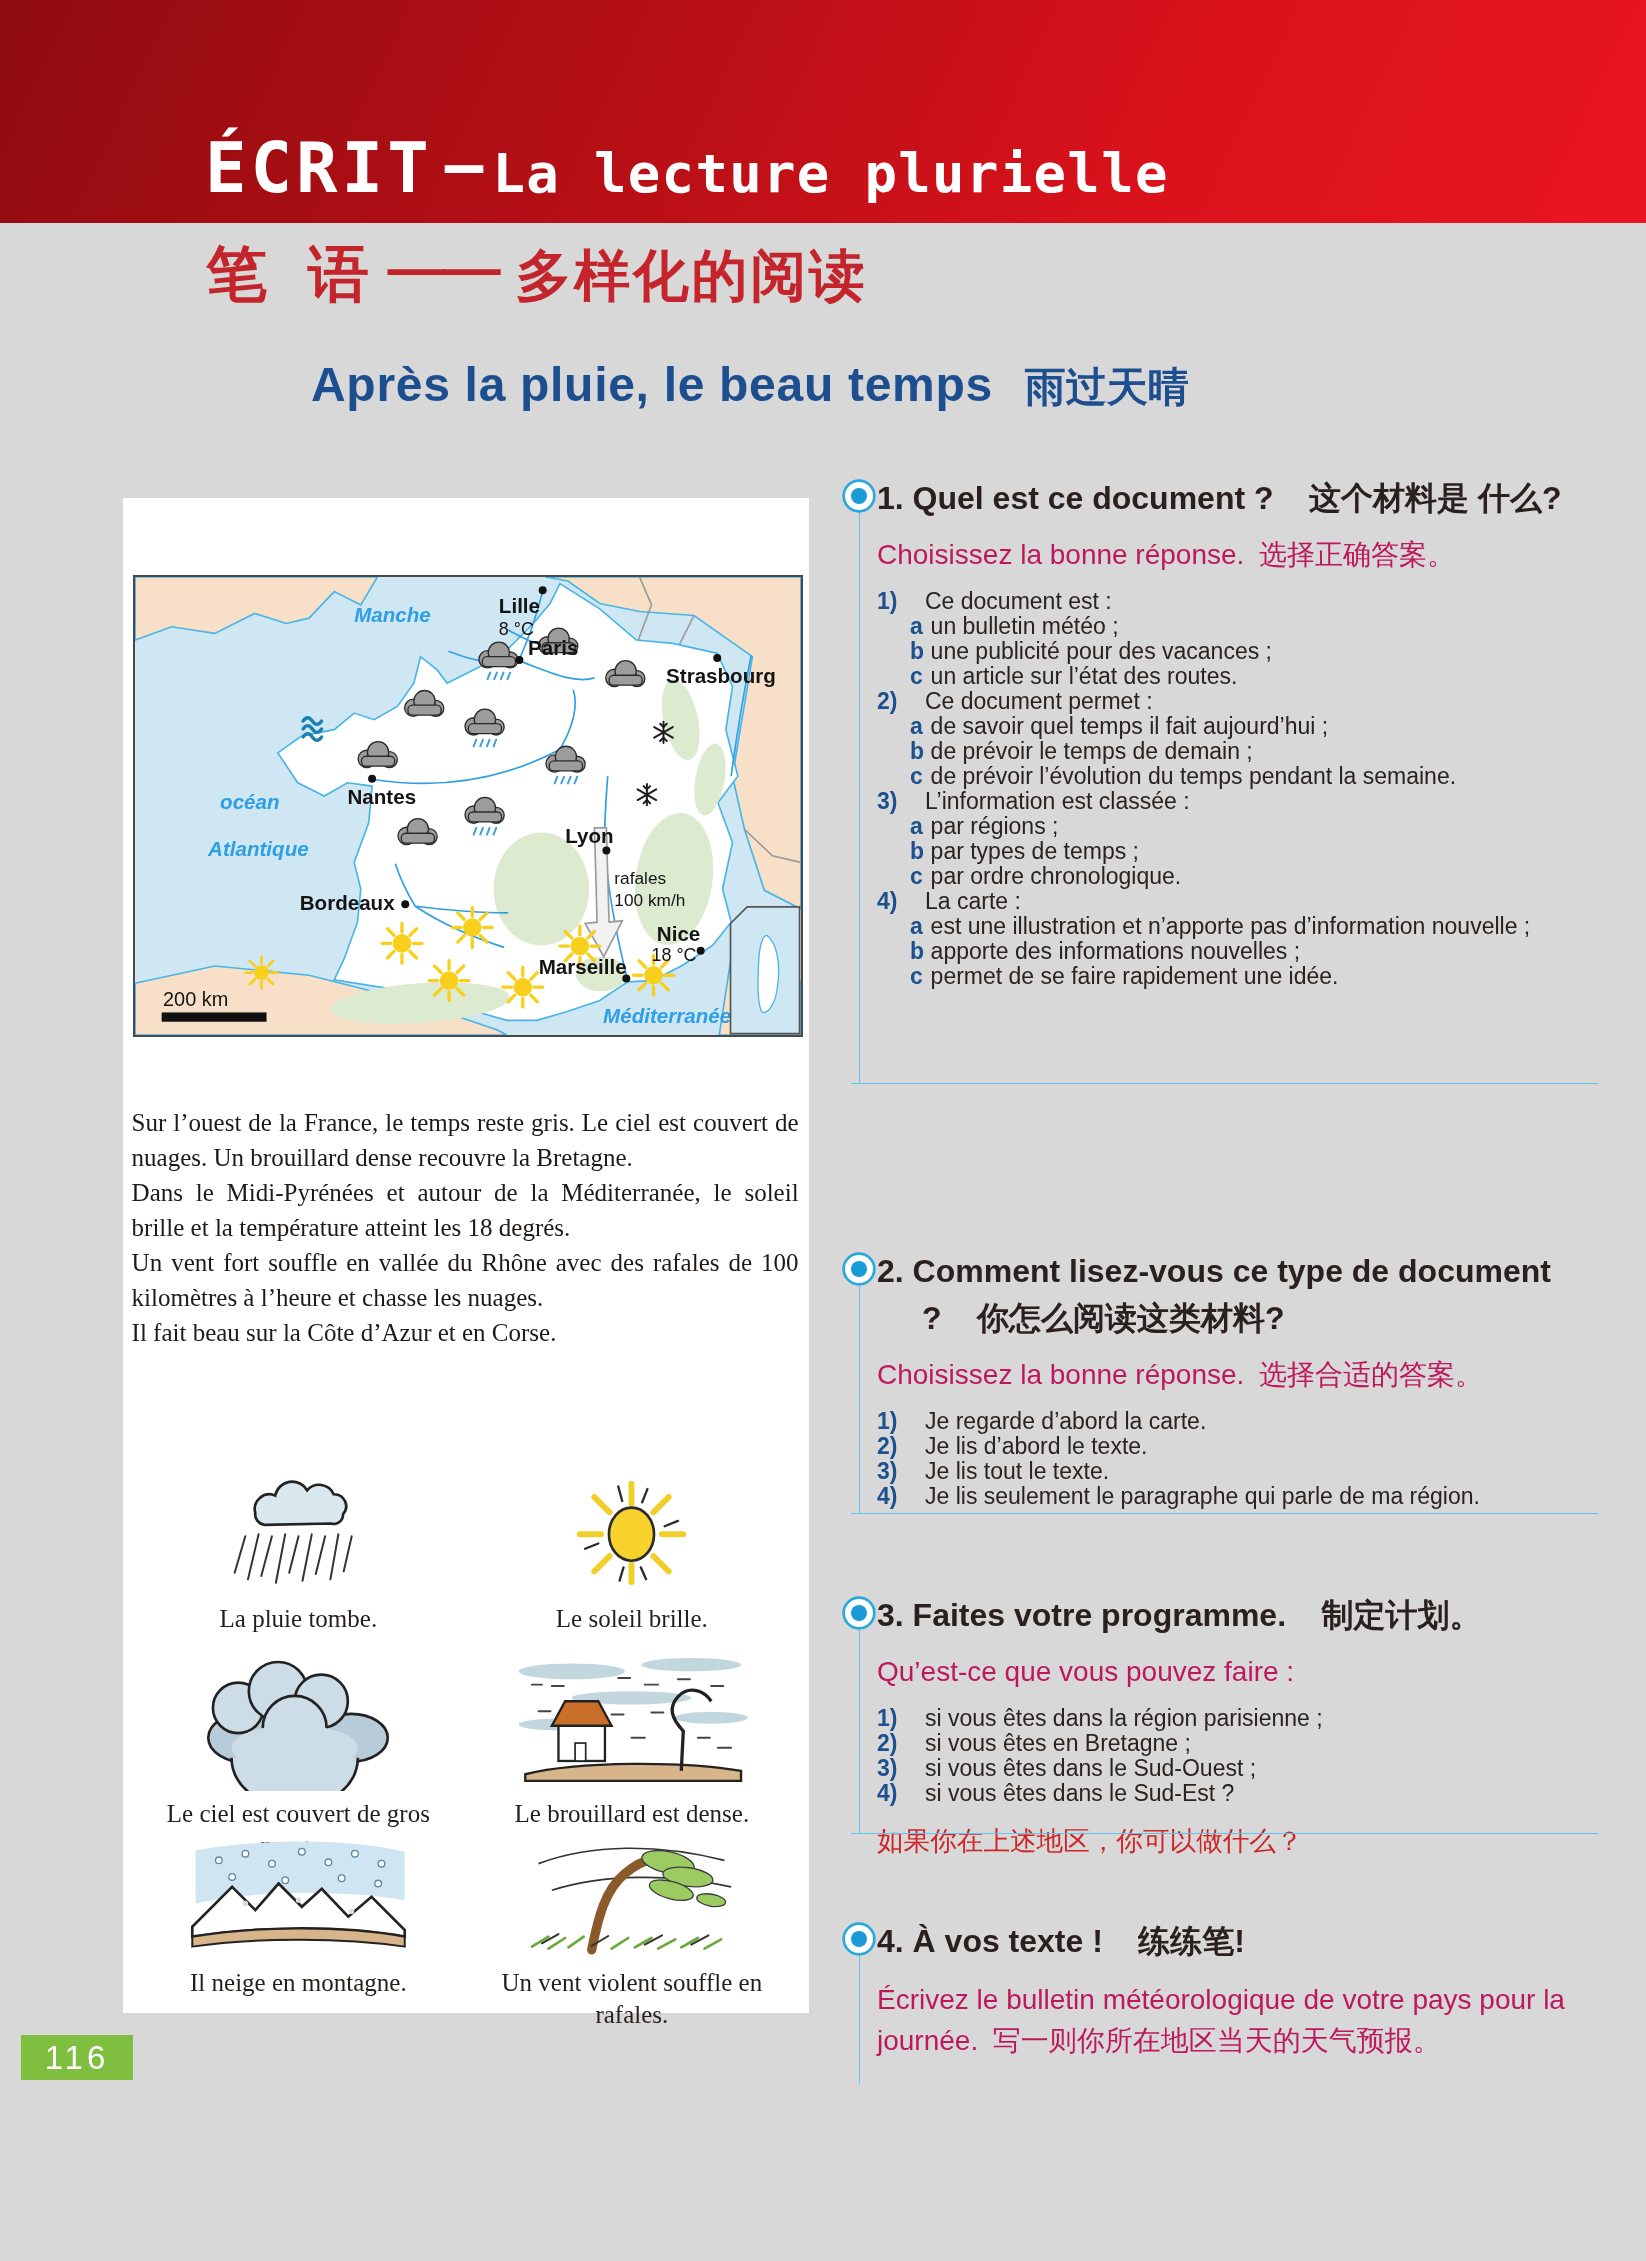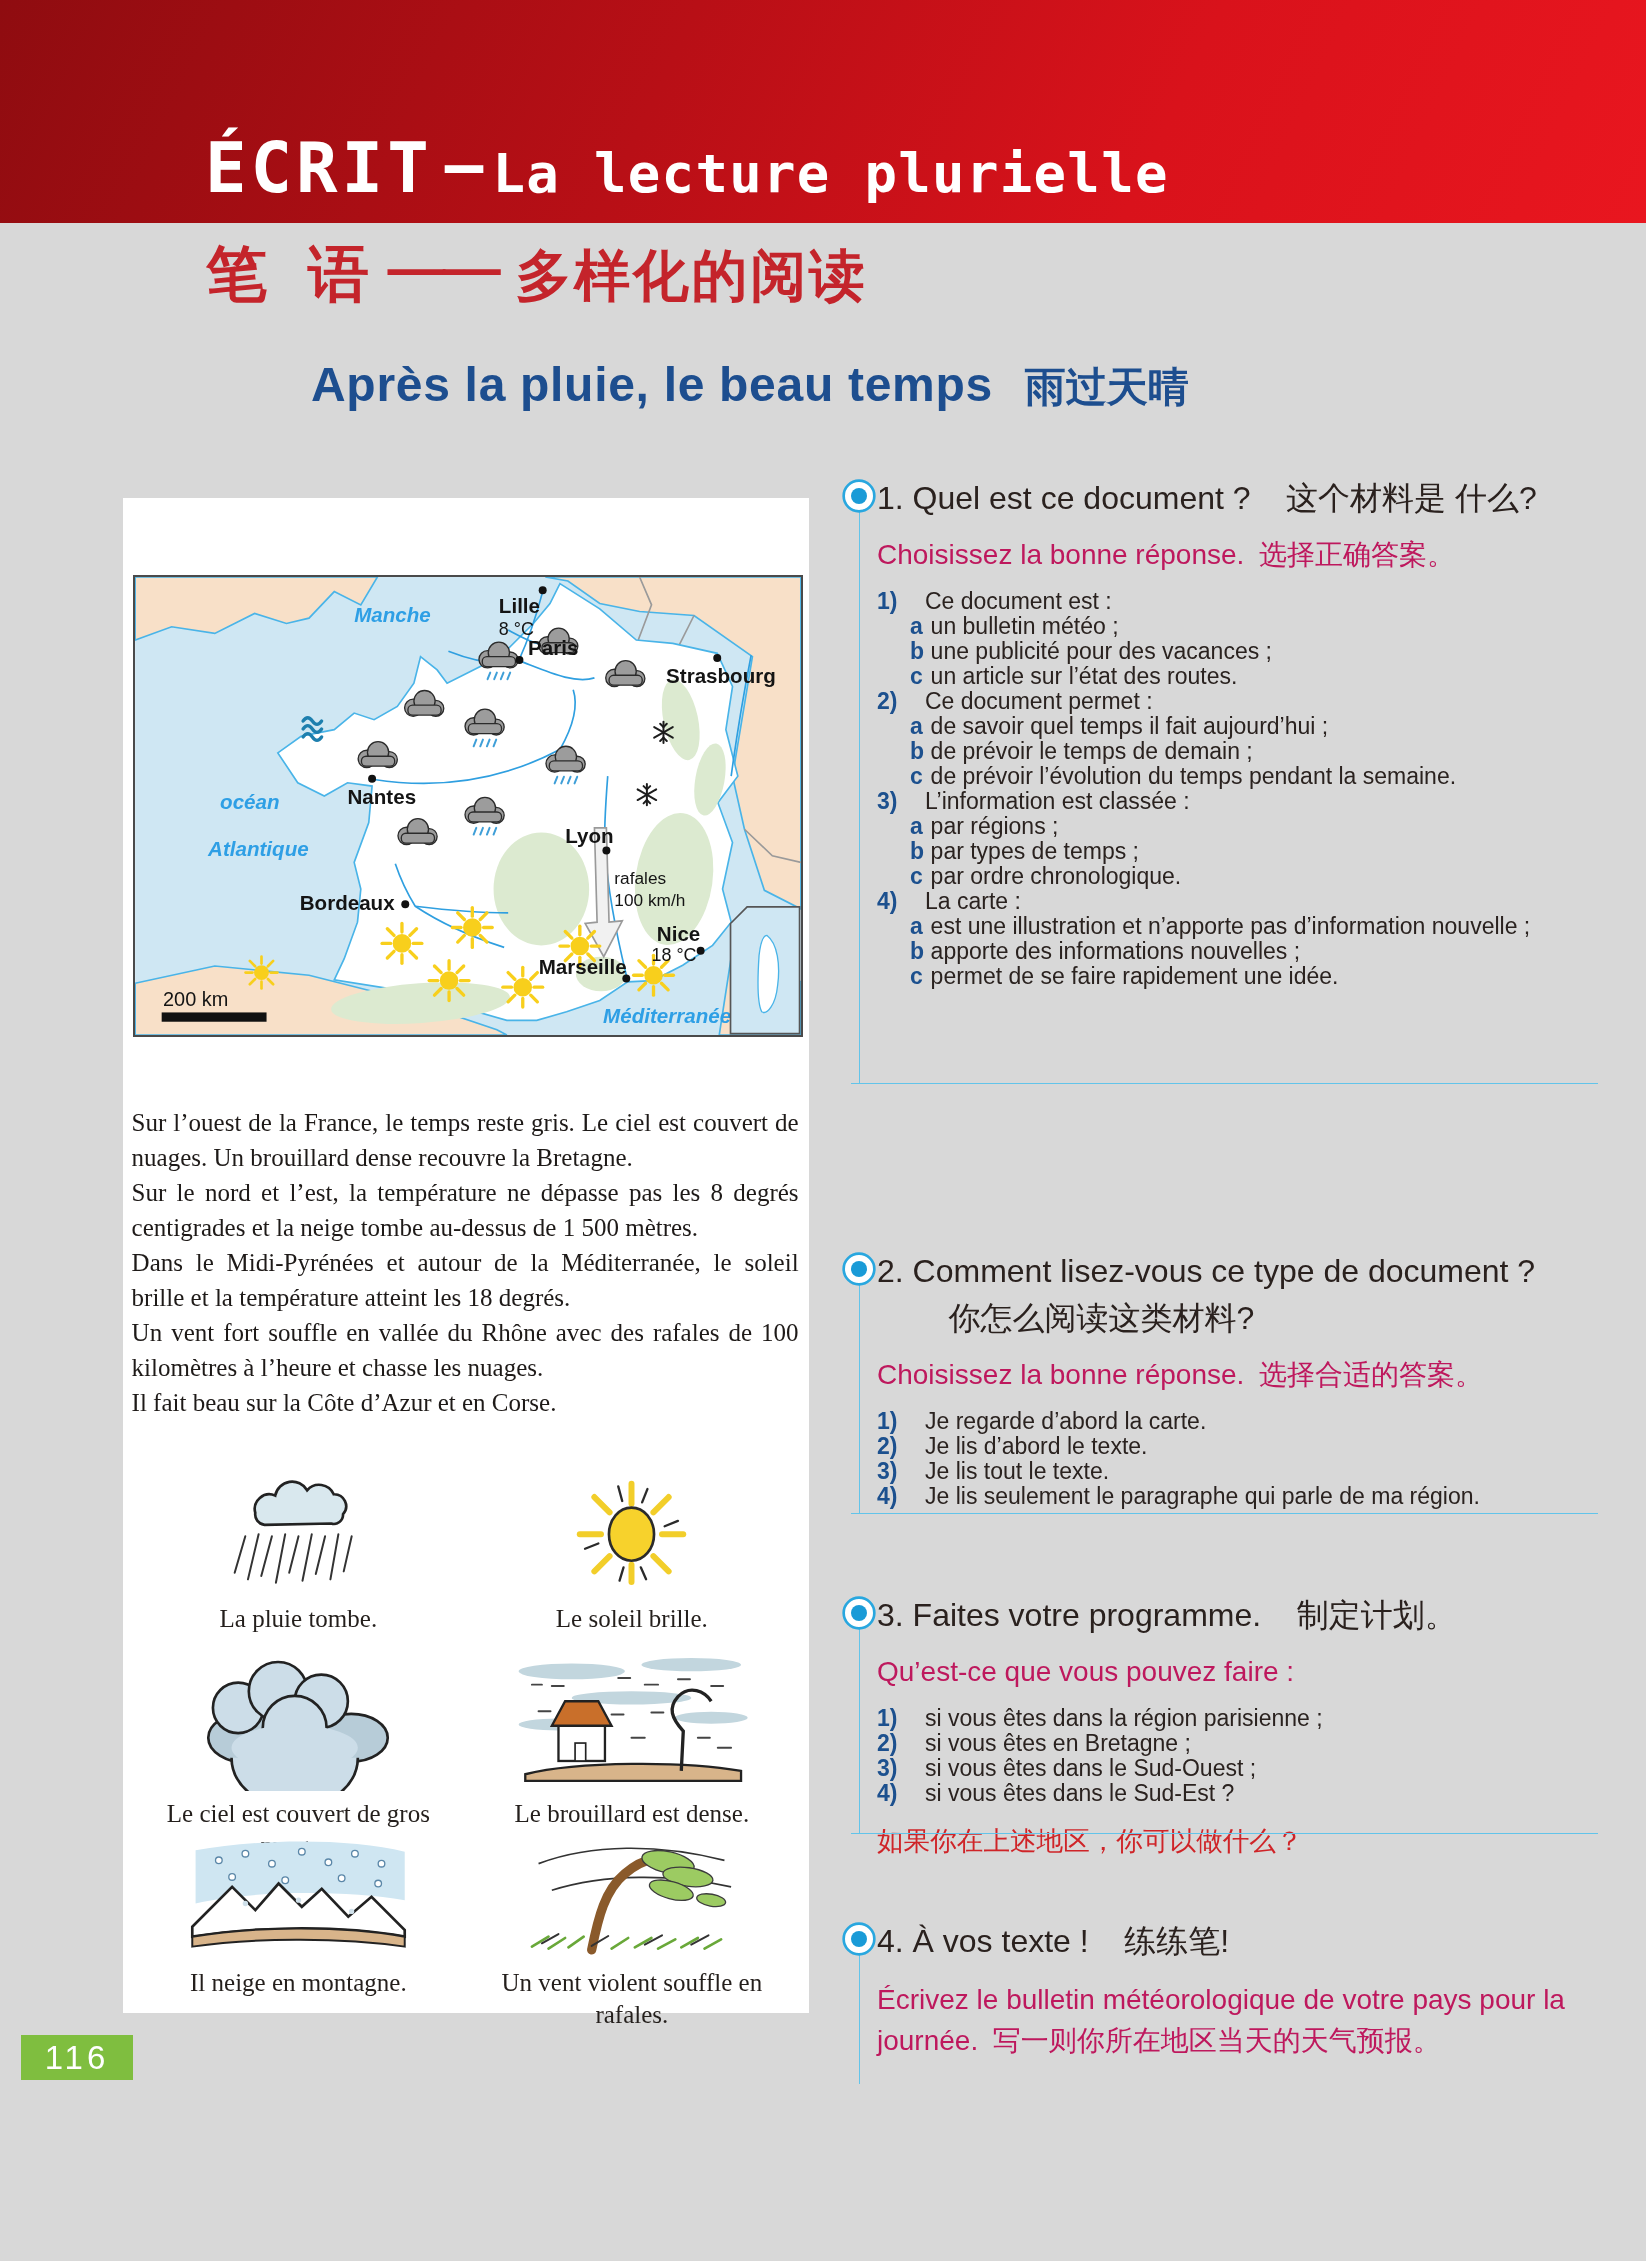"1. Quel est ce document" .ex-head { font-weight: normal -> bold }
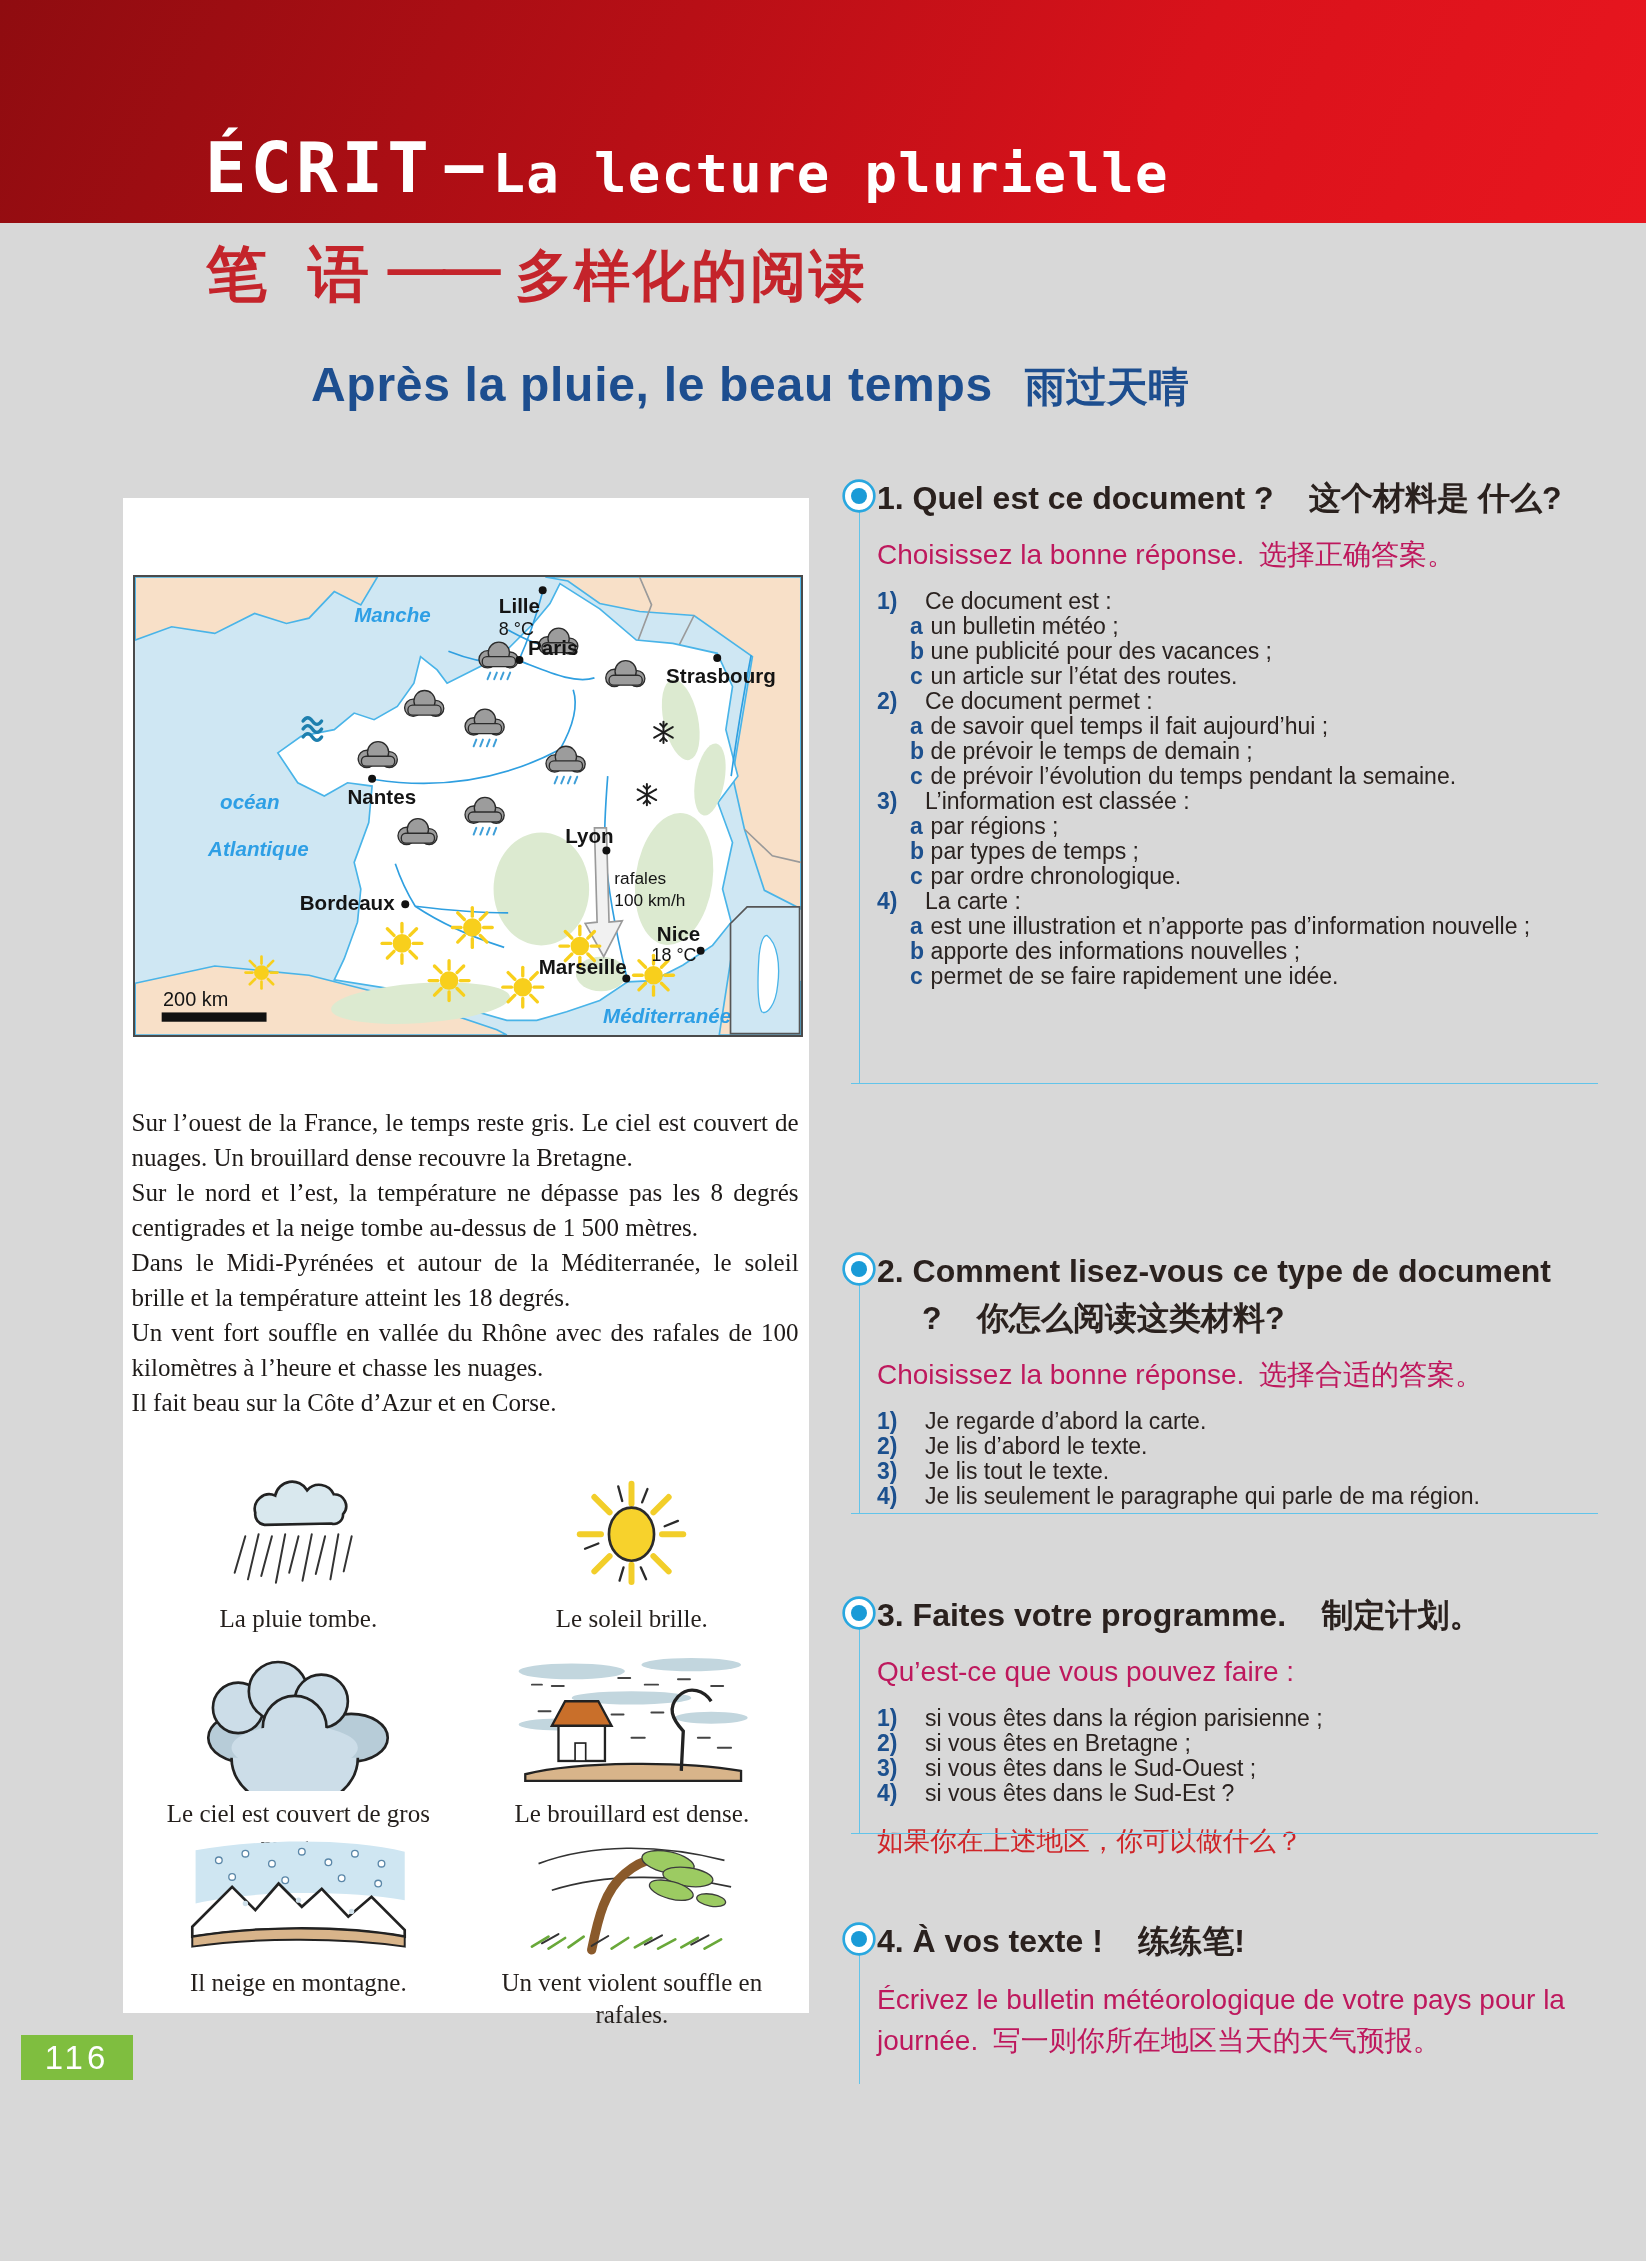"Sur le nord et l’est," p { html: <p>Sur le nord et l’est, la température ne dépasse pas les 8 degrés centigrades et la neige tombe au-dessus de 1 500 mètres.</p> -> none }
